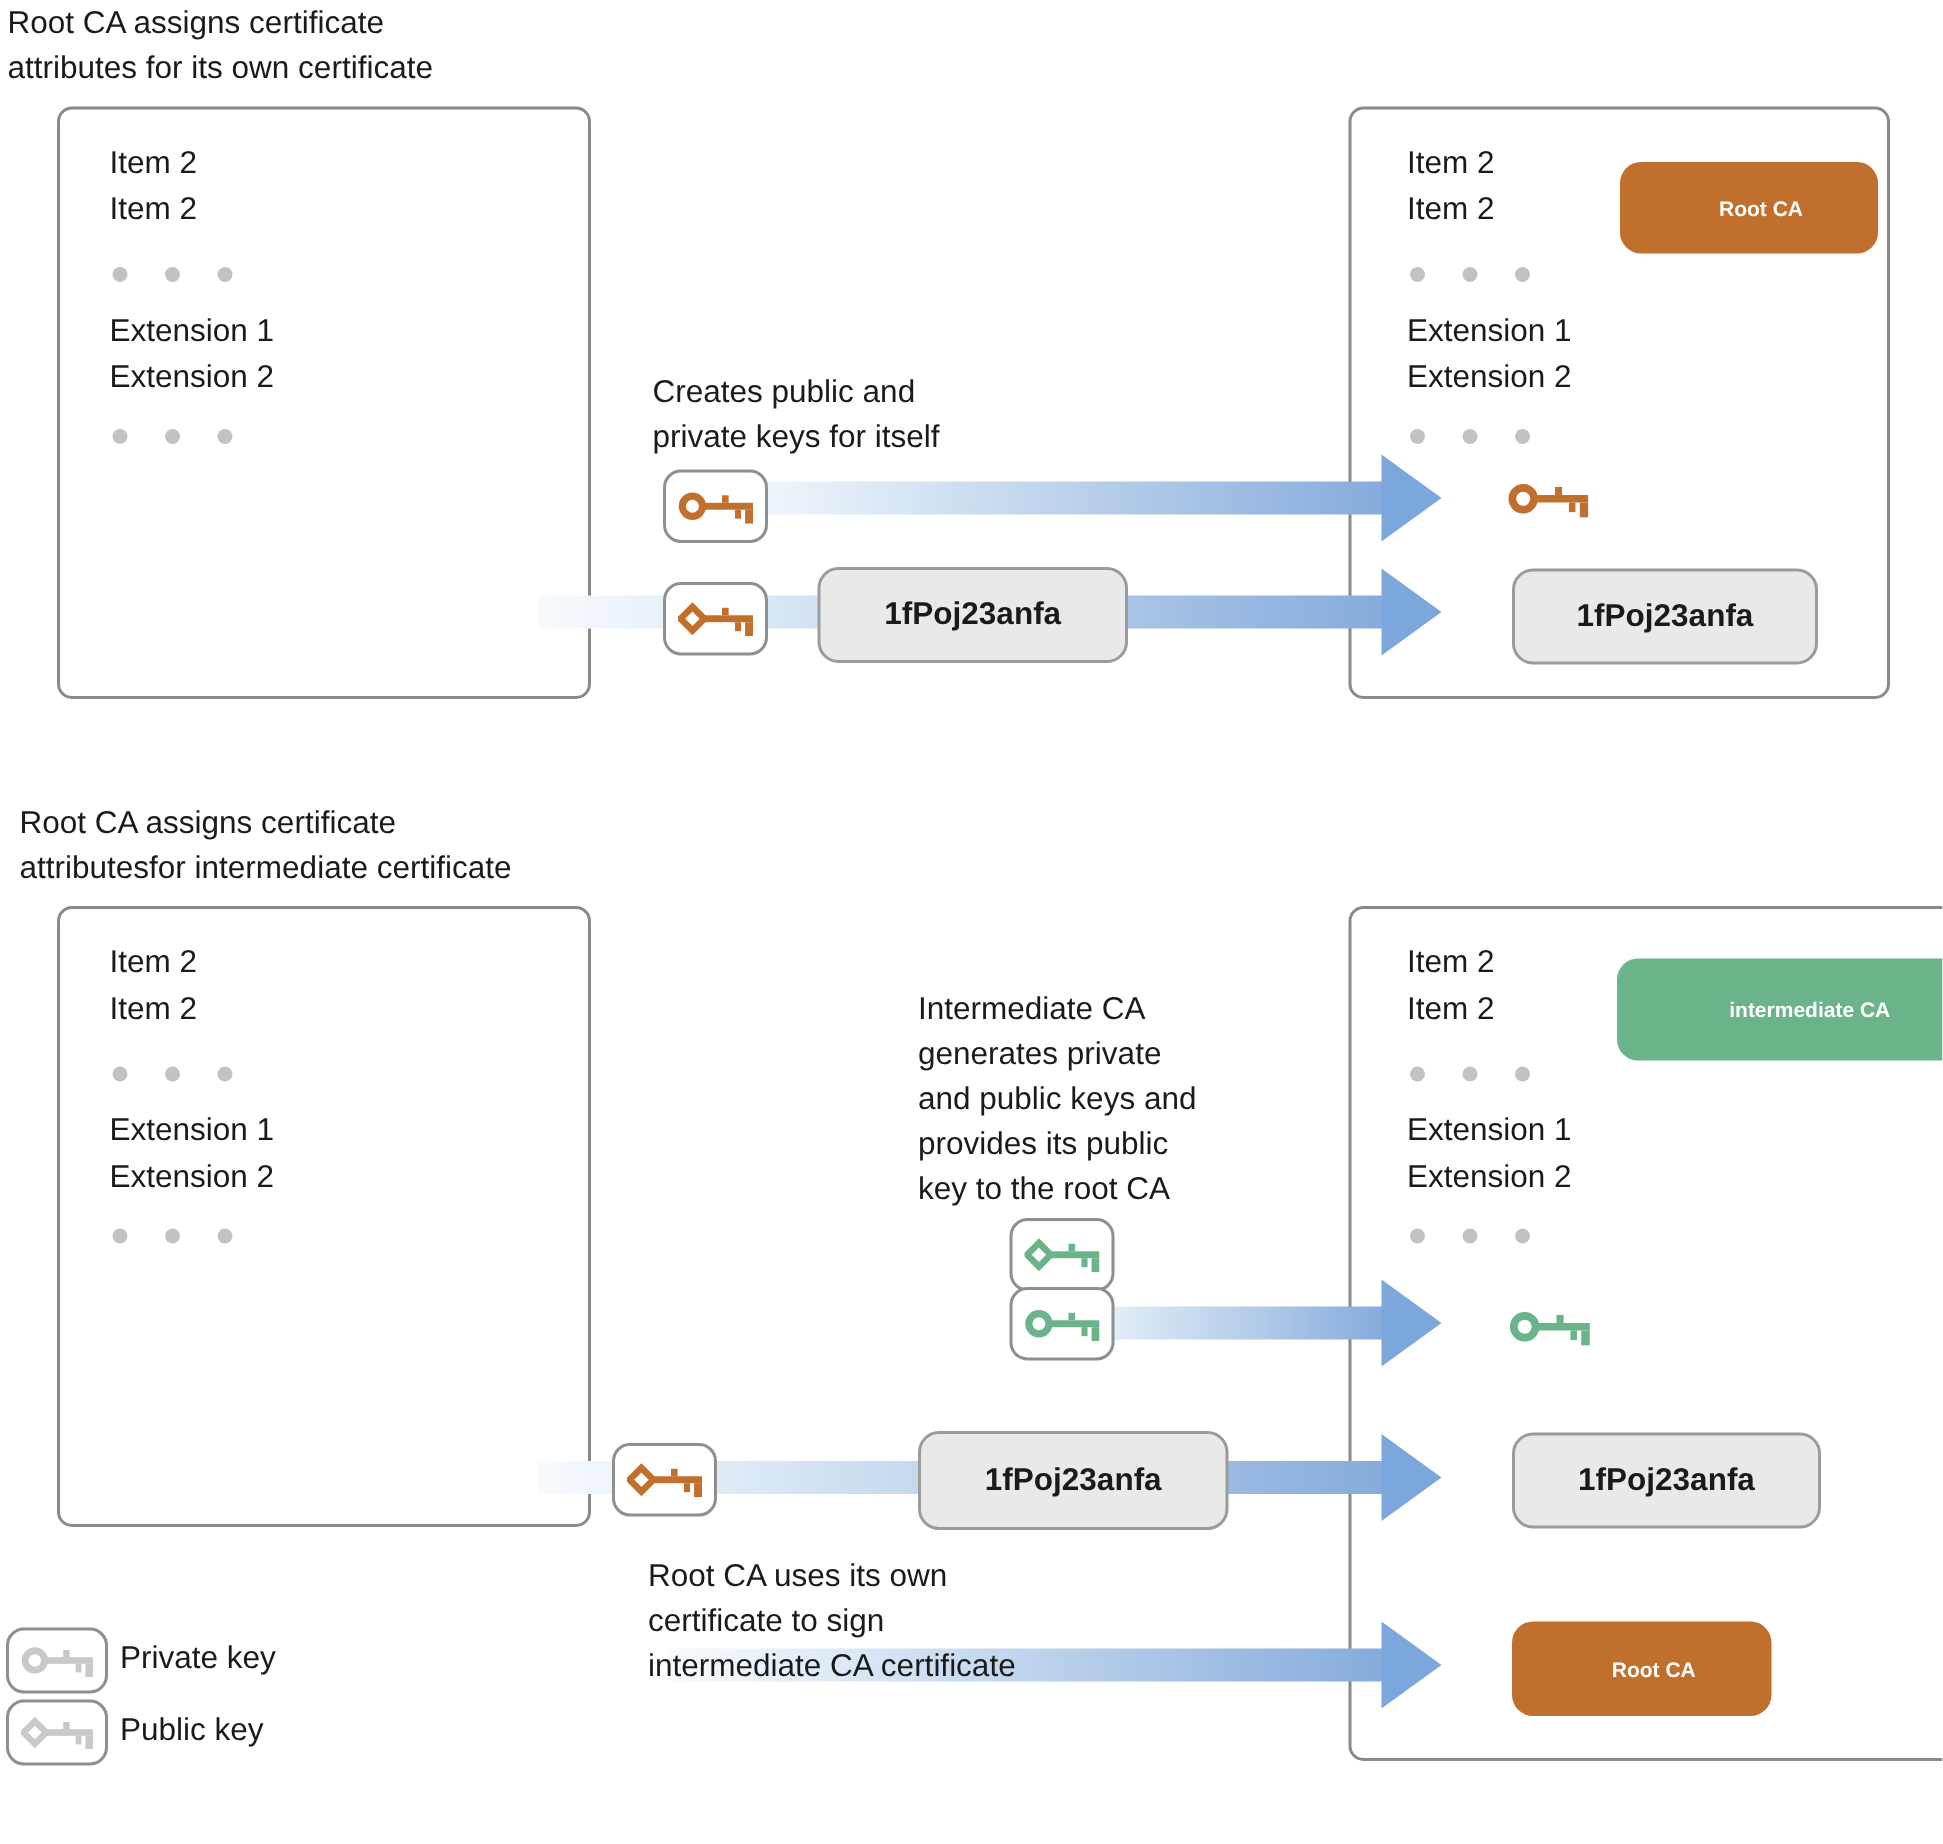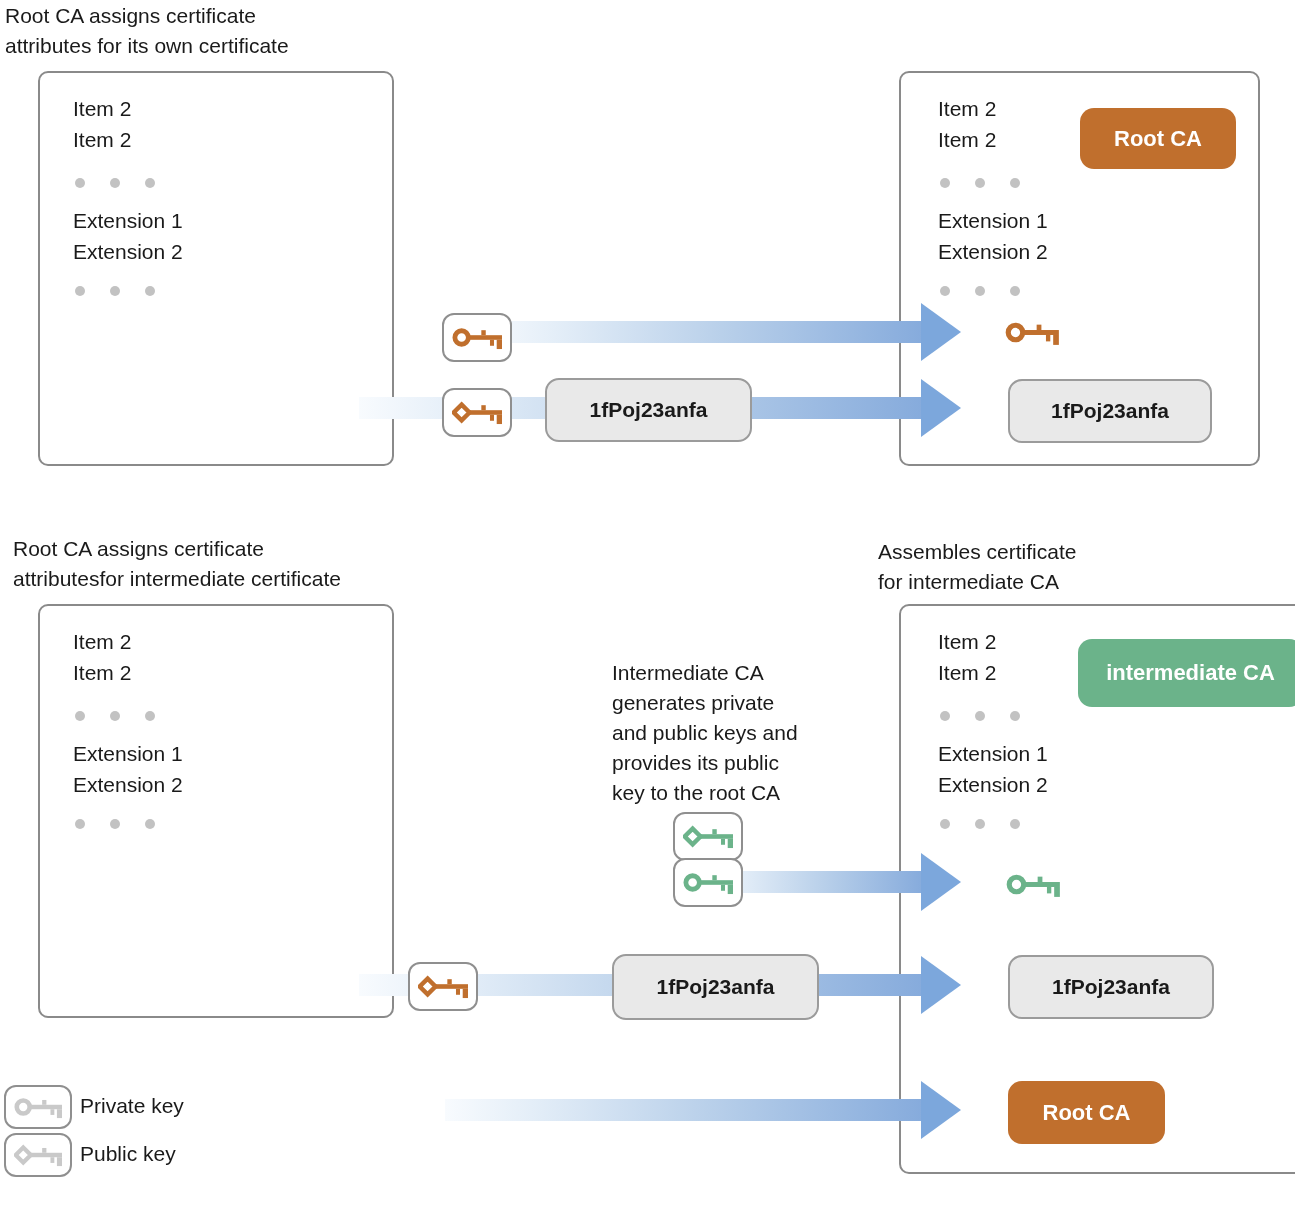"Root CA" .badge { font-size: 22px -> 14px; padding-left: none -> 16px }
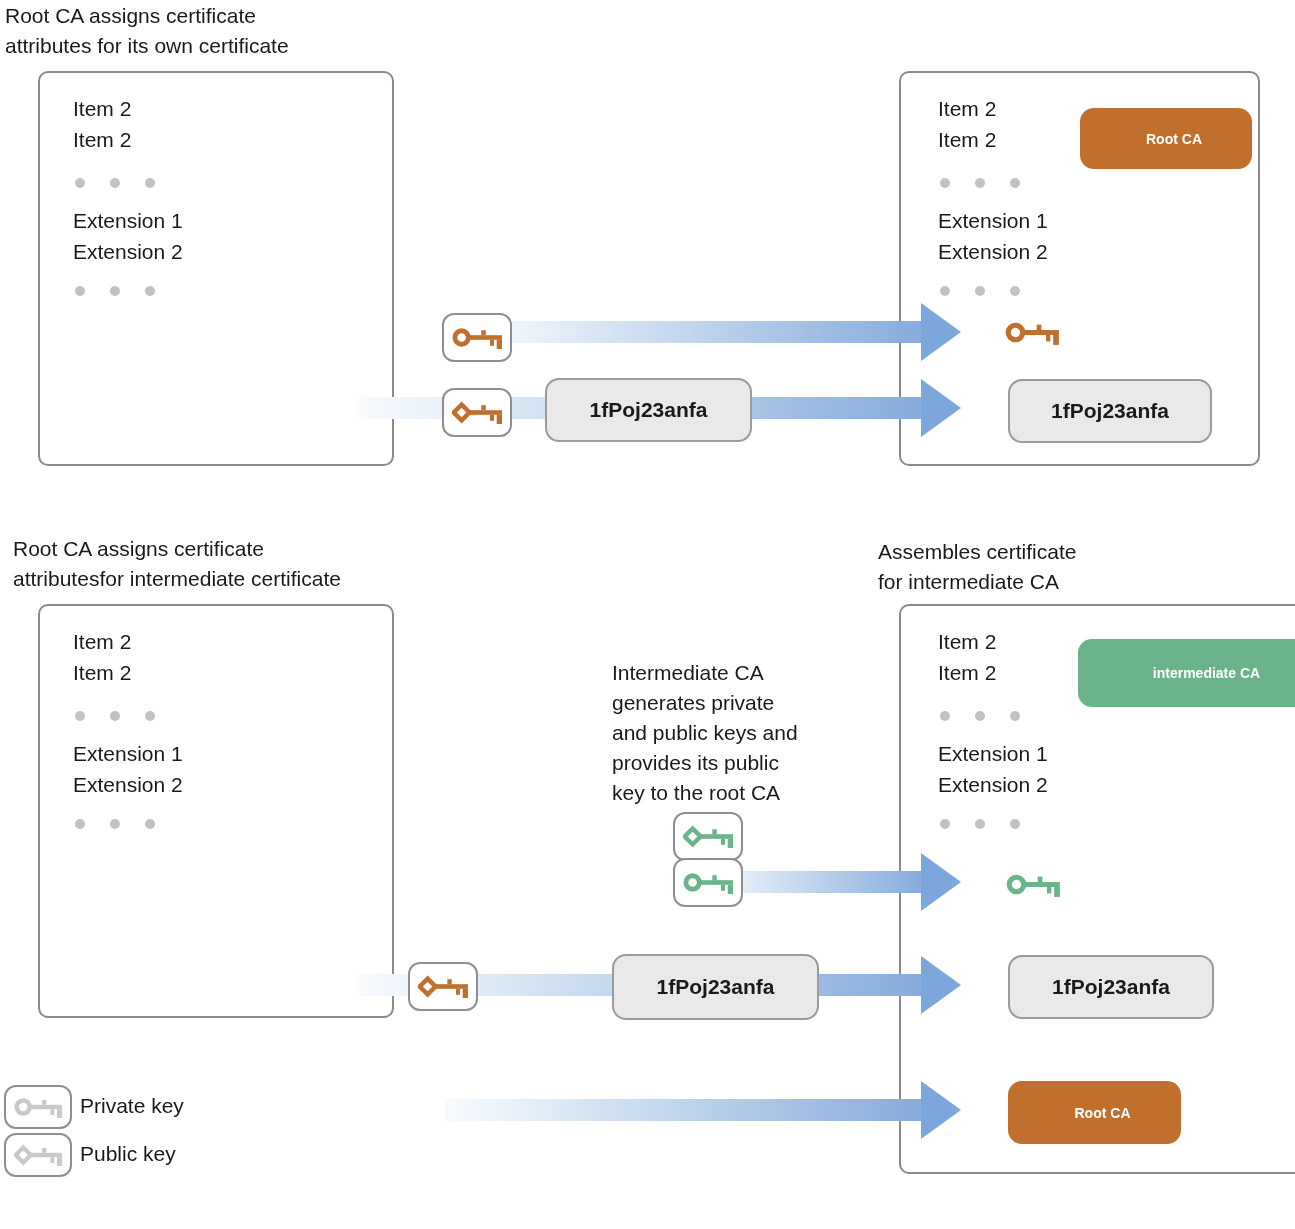"Creates public and" div.label { html: none -> <div>Creates public and private keys for itself</div> }
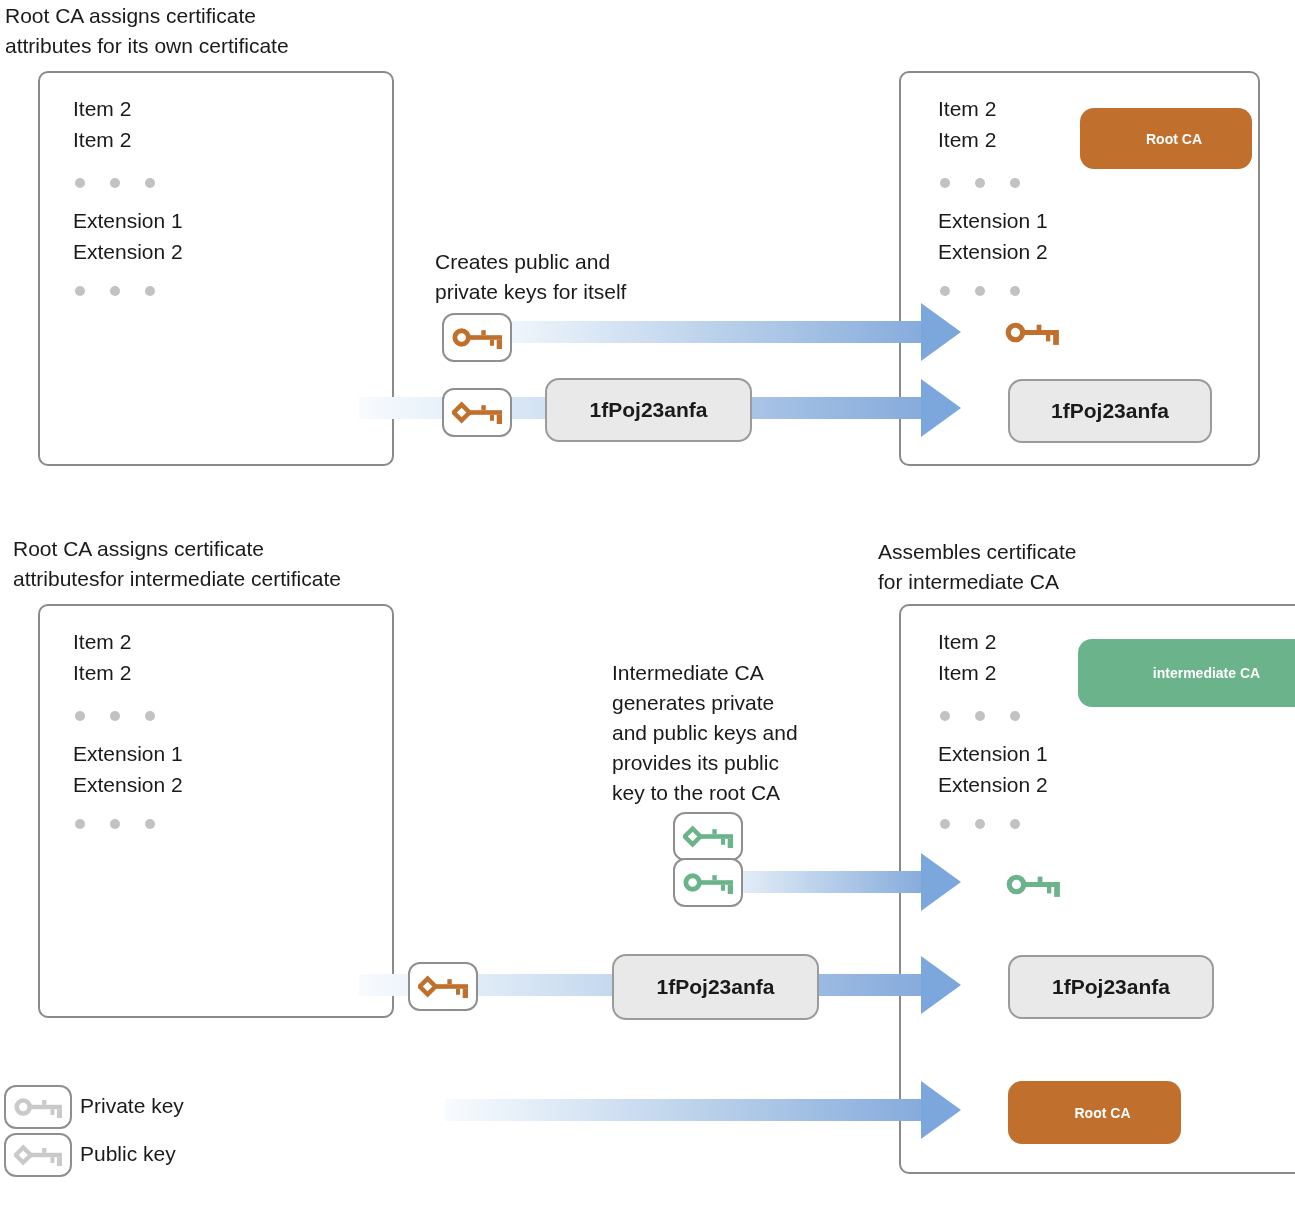"Assembles certificate" div.label { html: <div>Assembles certificate for intermediate CA</div> -> none }
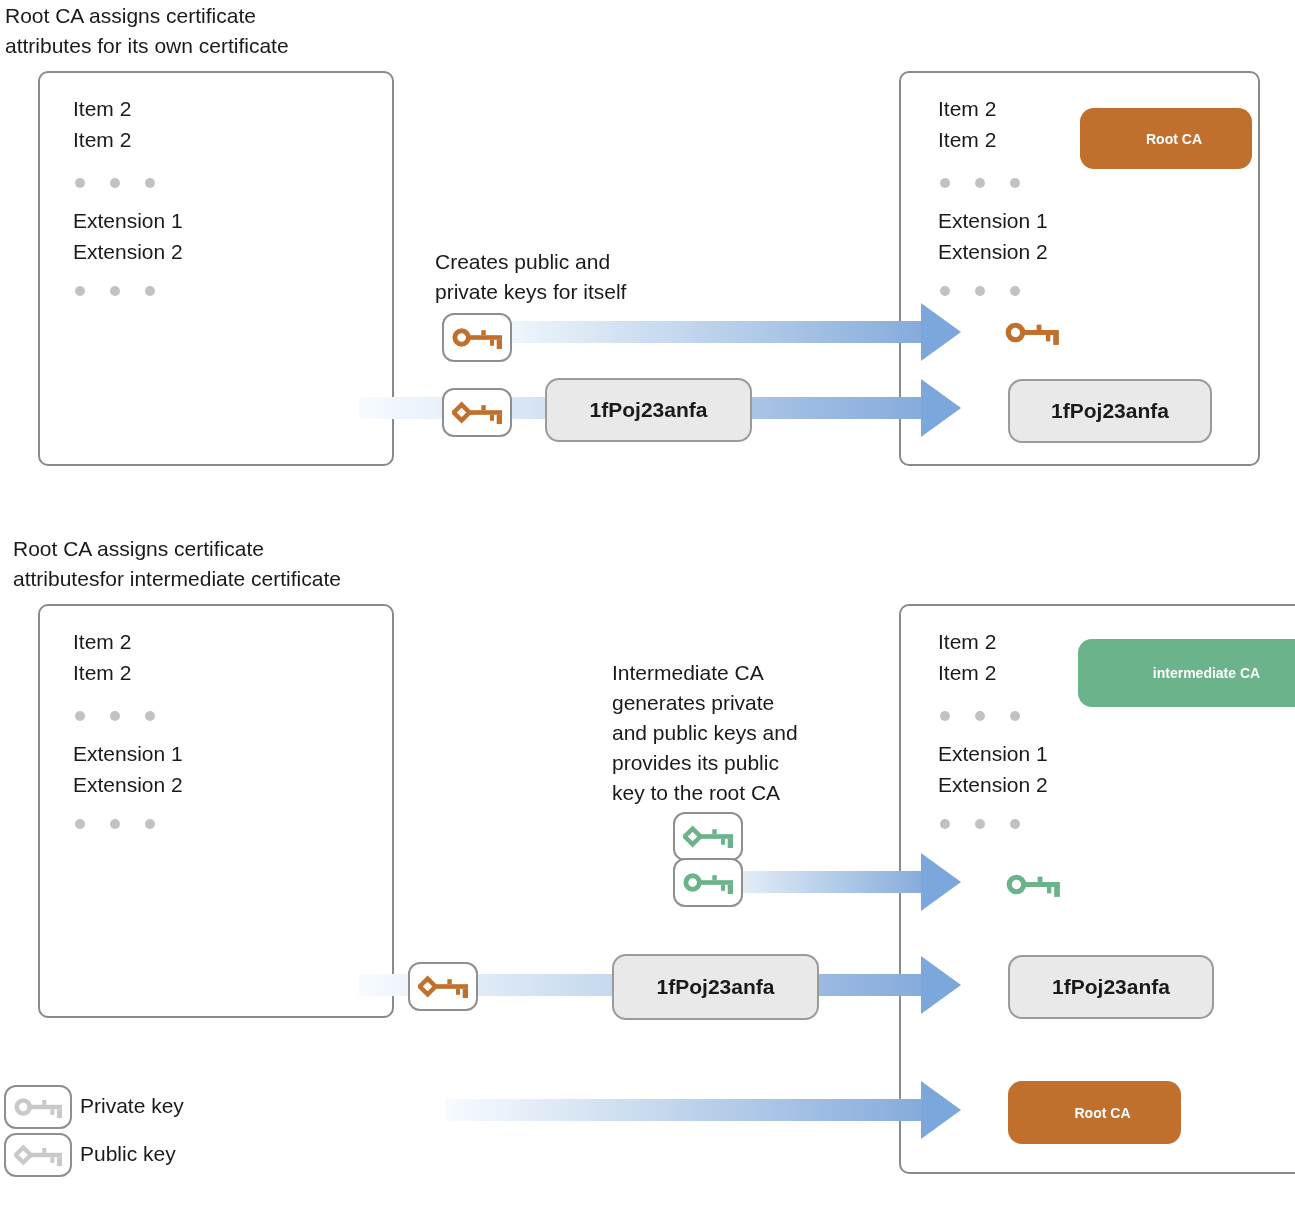"Root CA uses its own" div.label { html: none -> <div>Root CA uses its own certificate to sign intermediate CA certificate</div> }
